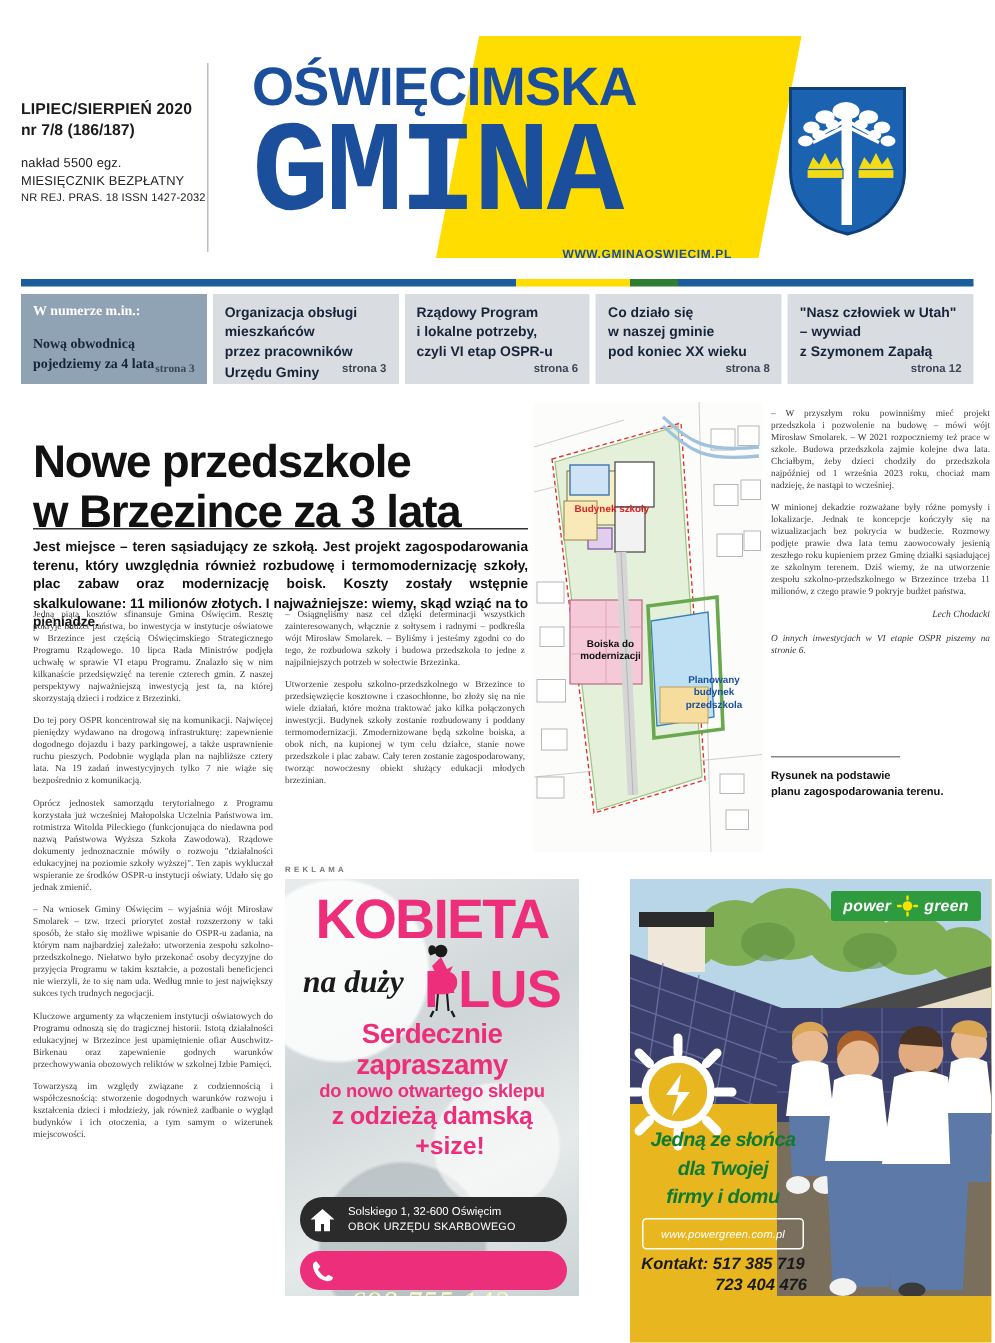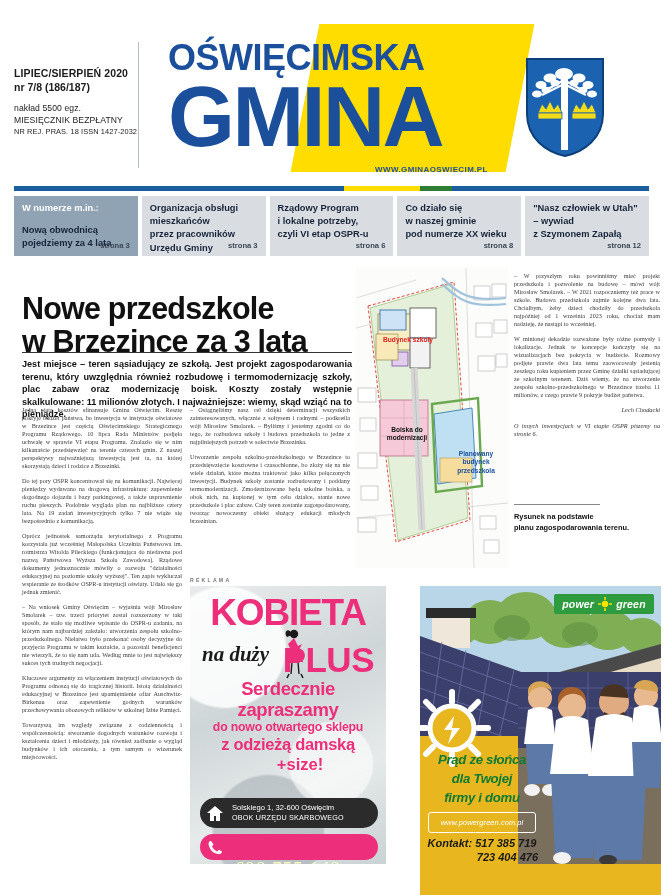"GMINA" .mh-t2 { font-family: Liberation Sans, sans-serif -> Liberation Mono, monospace }
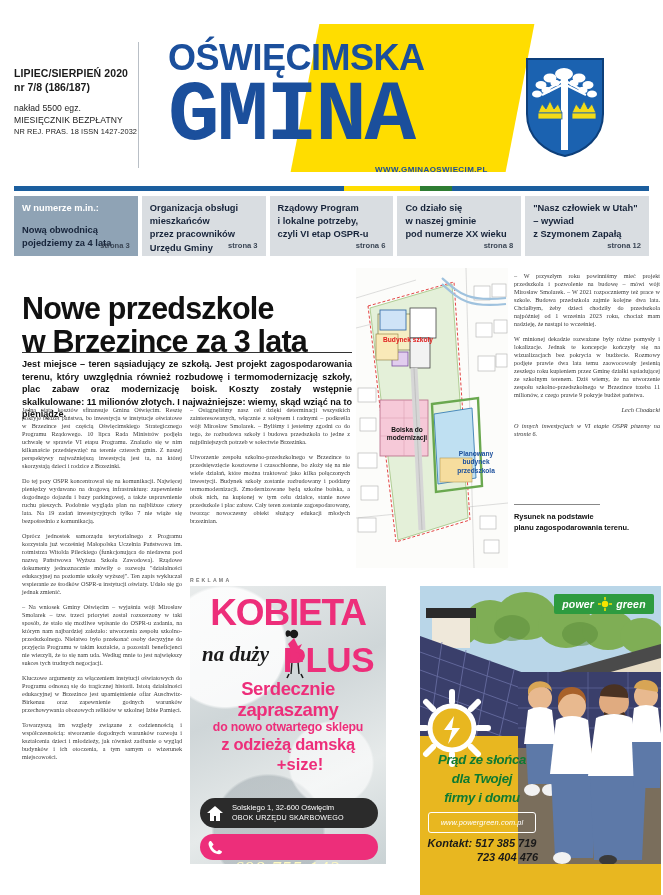"W numerze m.in.:" .cbox.first { font-family: none -> Liberation Serif, serif }
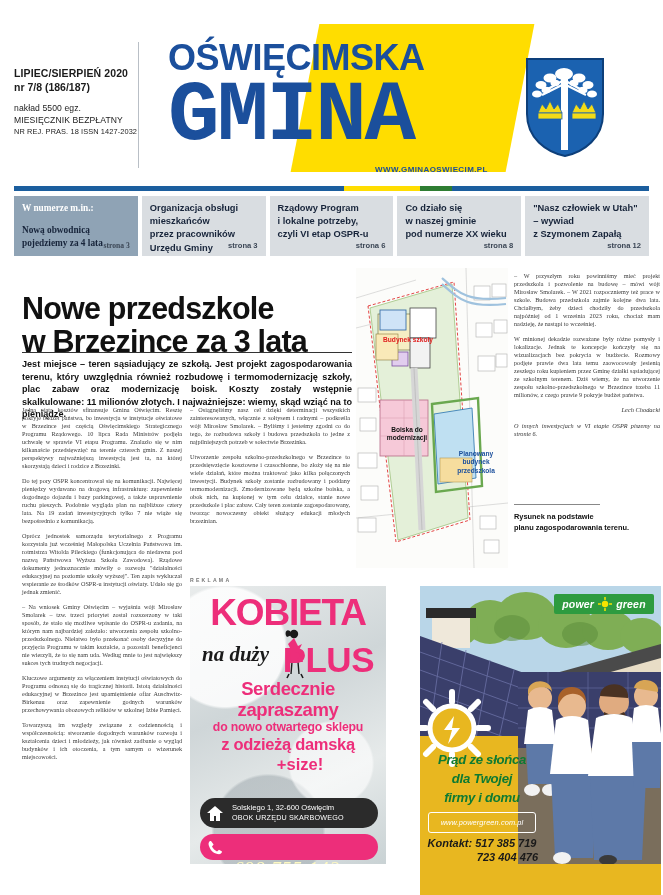"pod numerze XX wieku" span.cline { text: numerze -> koniec }
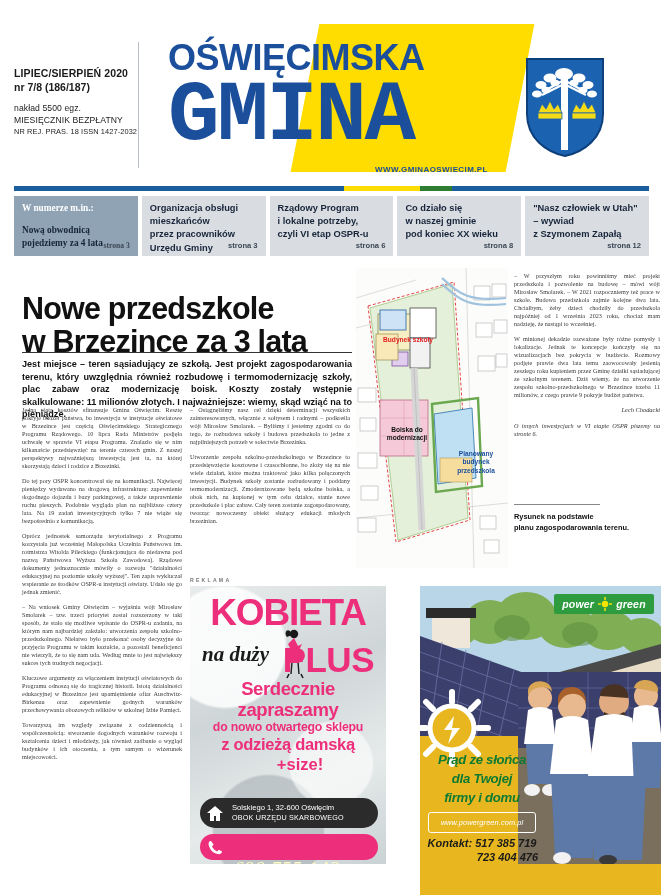"Prąd ze słońca" div { text: Prąd -> Jedną }
